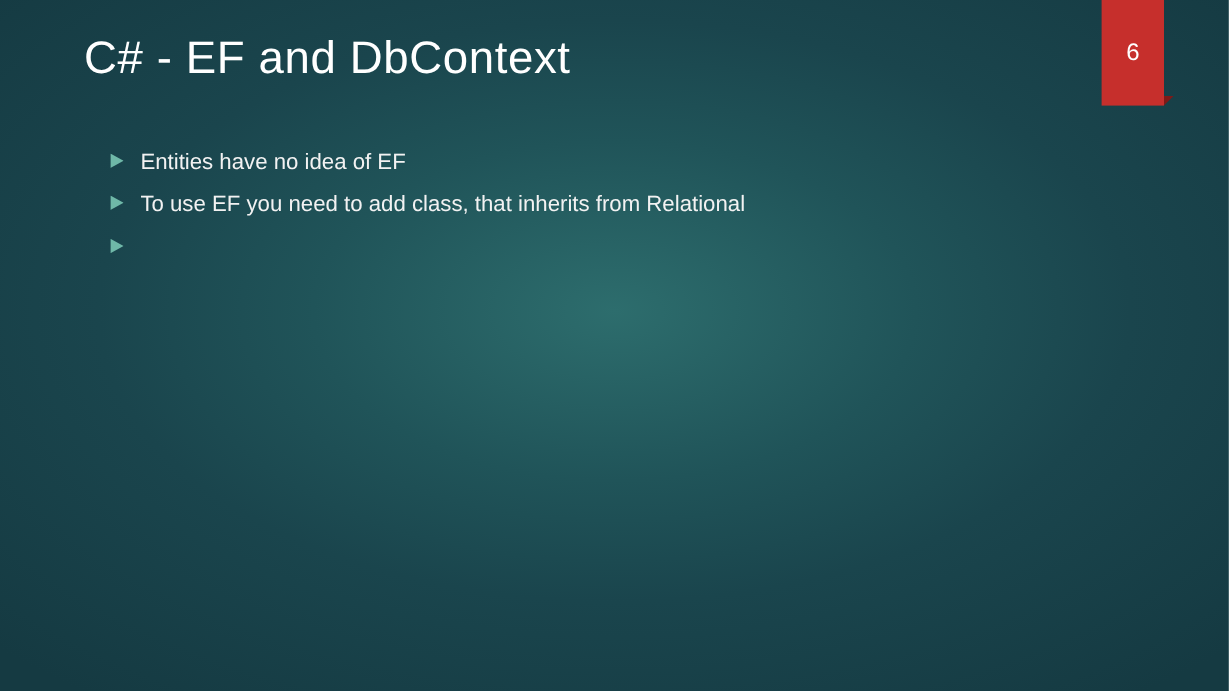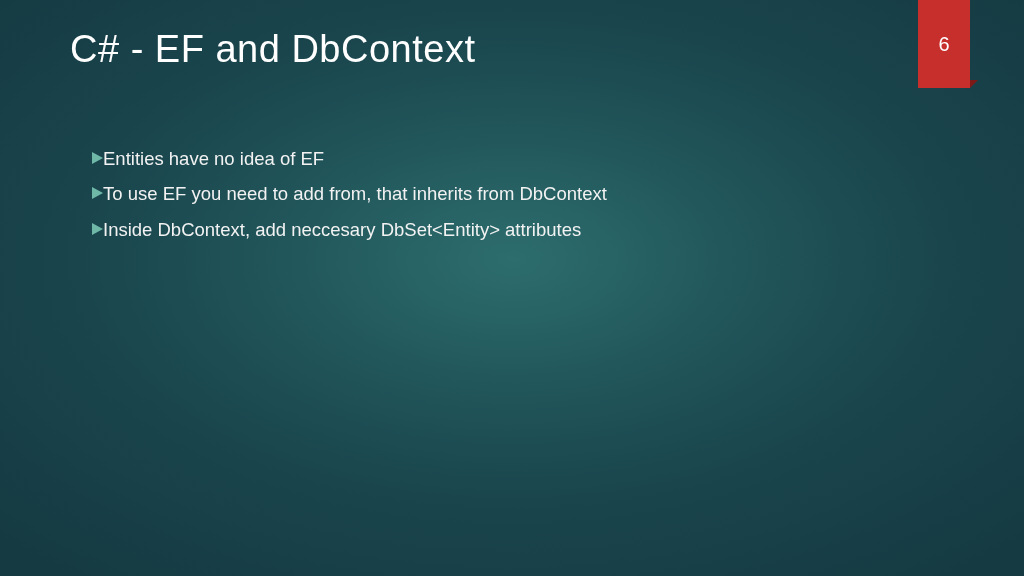"C# - EF and DbContext" .title { margin-bottom: 72px -> 48px }
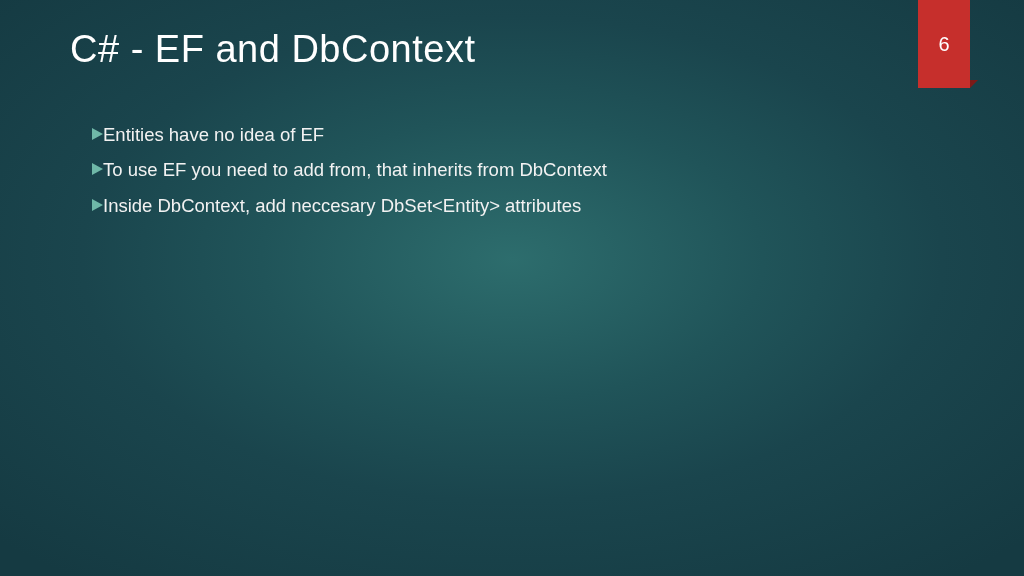"Entities have no idea of" .bullet-line { gap: none -> 14px }
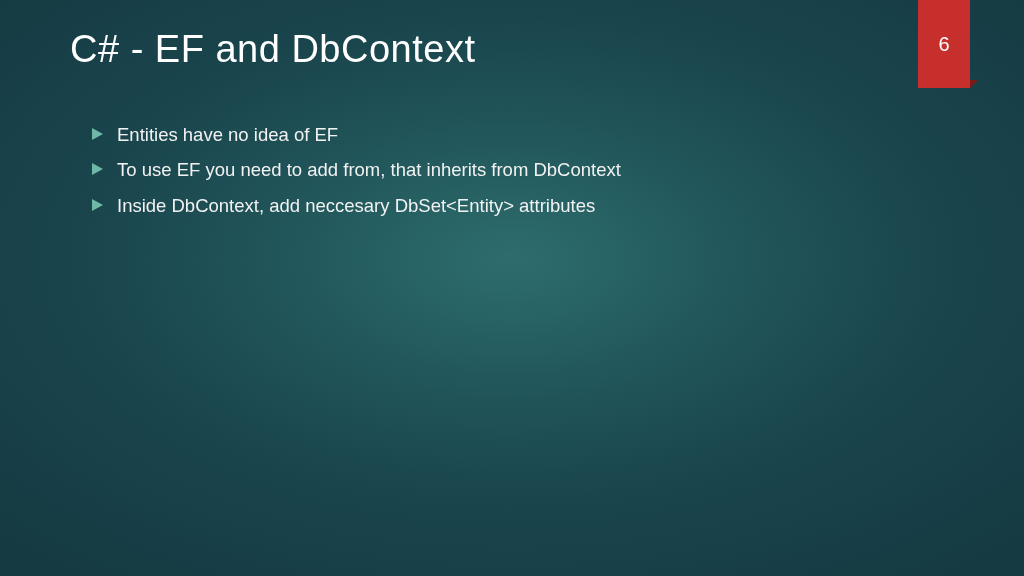"To use EF you need" span { text: from, that inherits from DbContext -> class, that inherits from Relational }
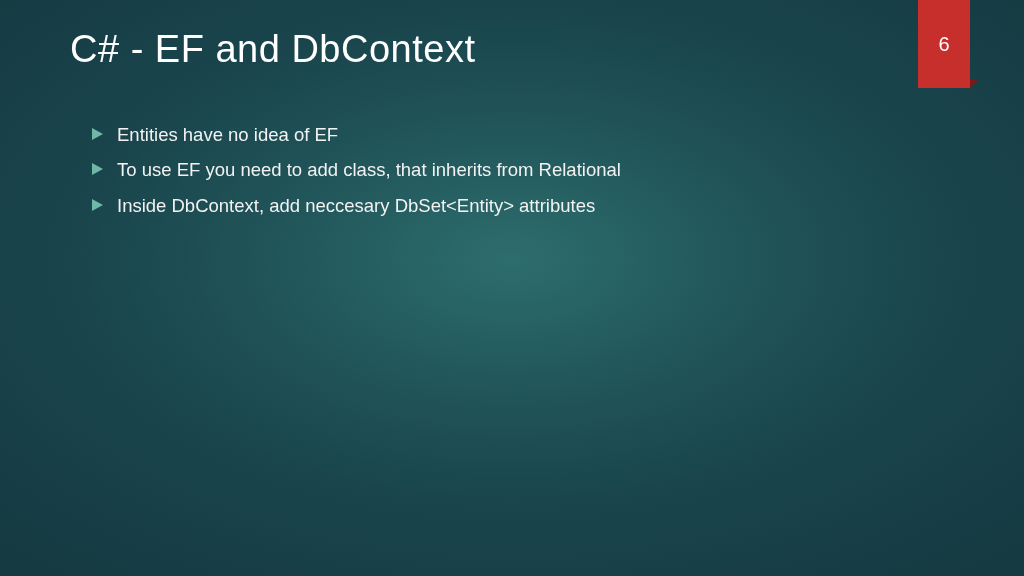"Inside DbContext, add neccesary" span { html: <span>Inside DbContext, add neccesary DbSet&lt;Entity&gt; attributes</span> -> none }
